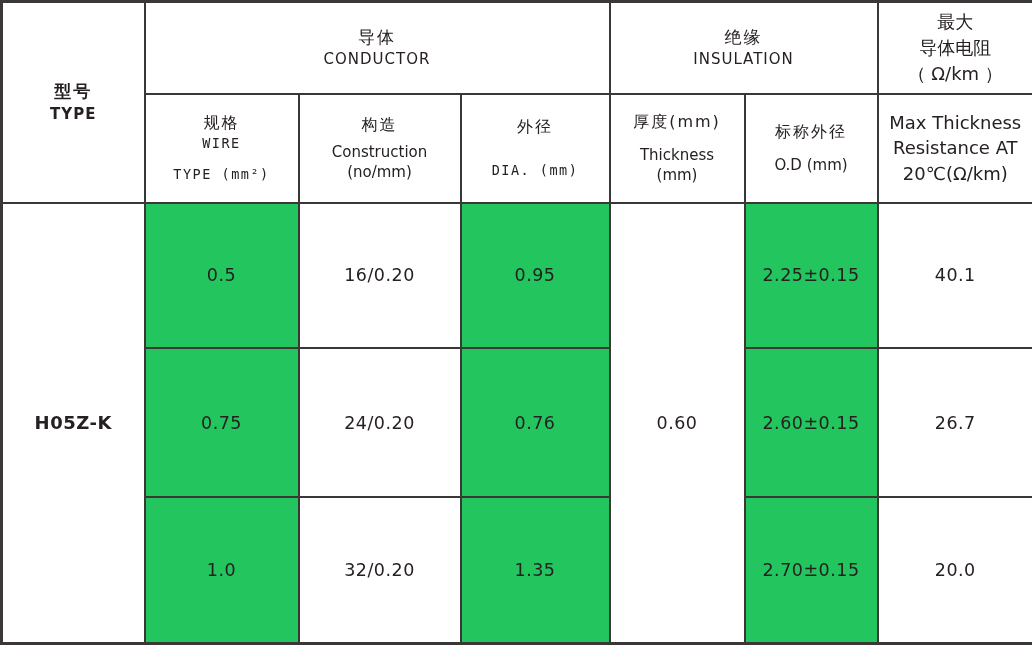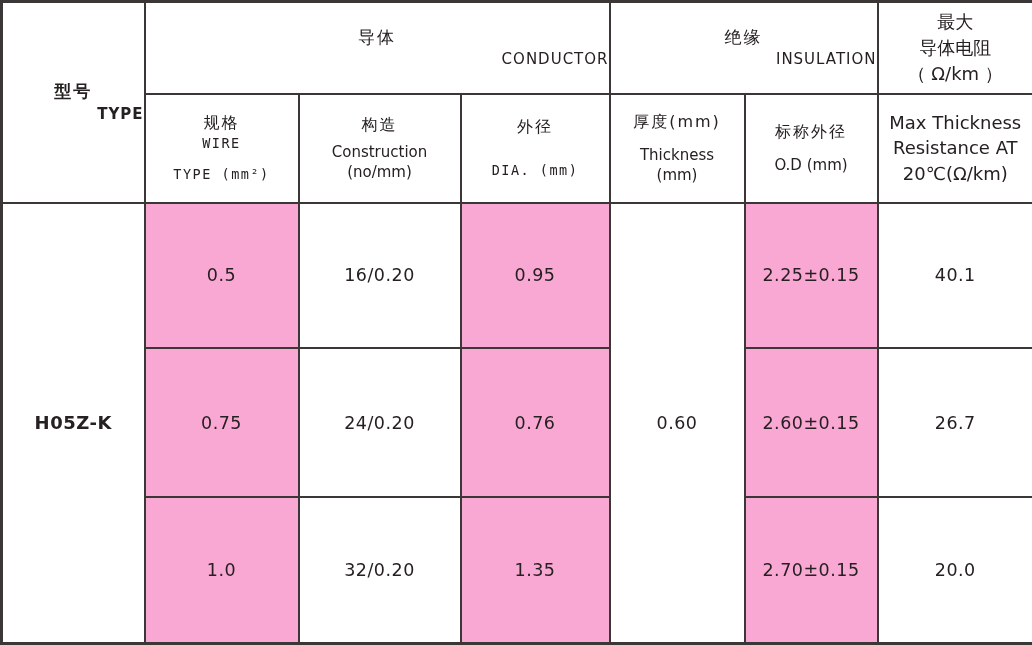"CONDUCTOR" .caps { text-align: right -> none }
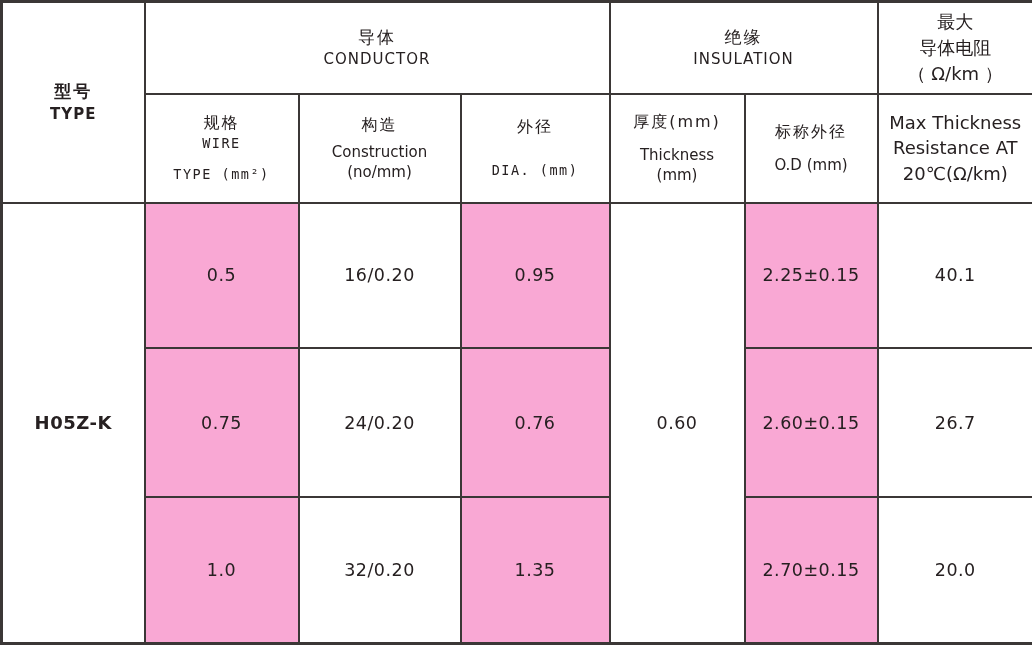"0.5" td.hl { background: #f9a8d4 -> #22c55e }
